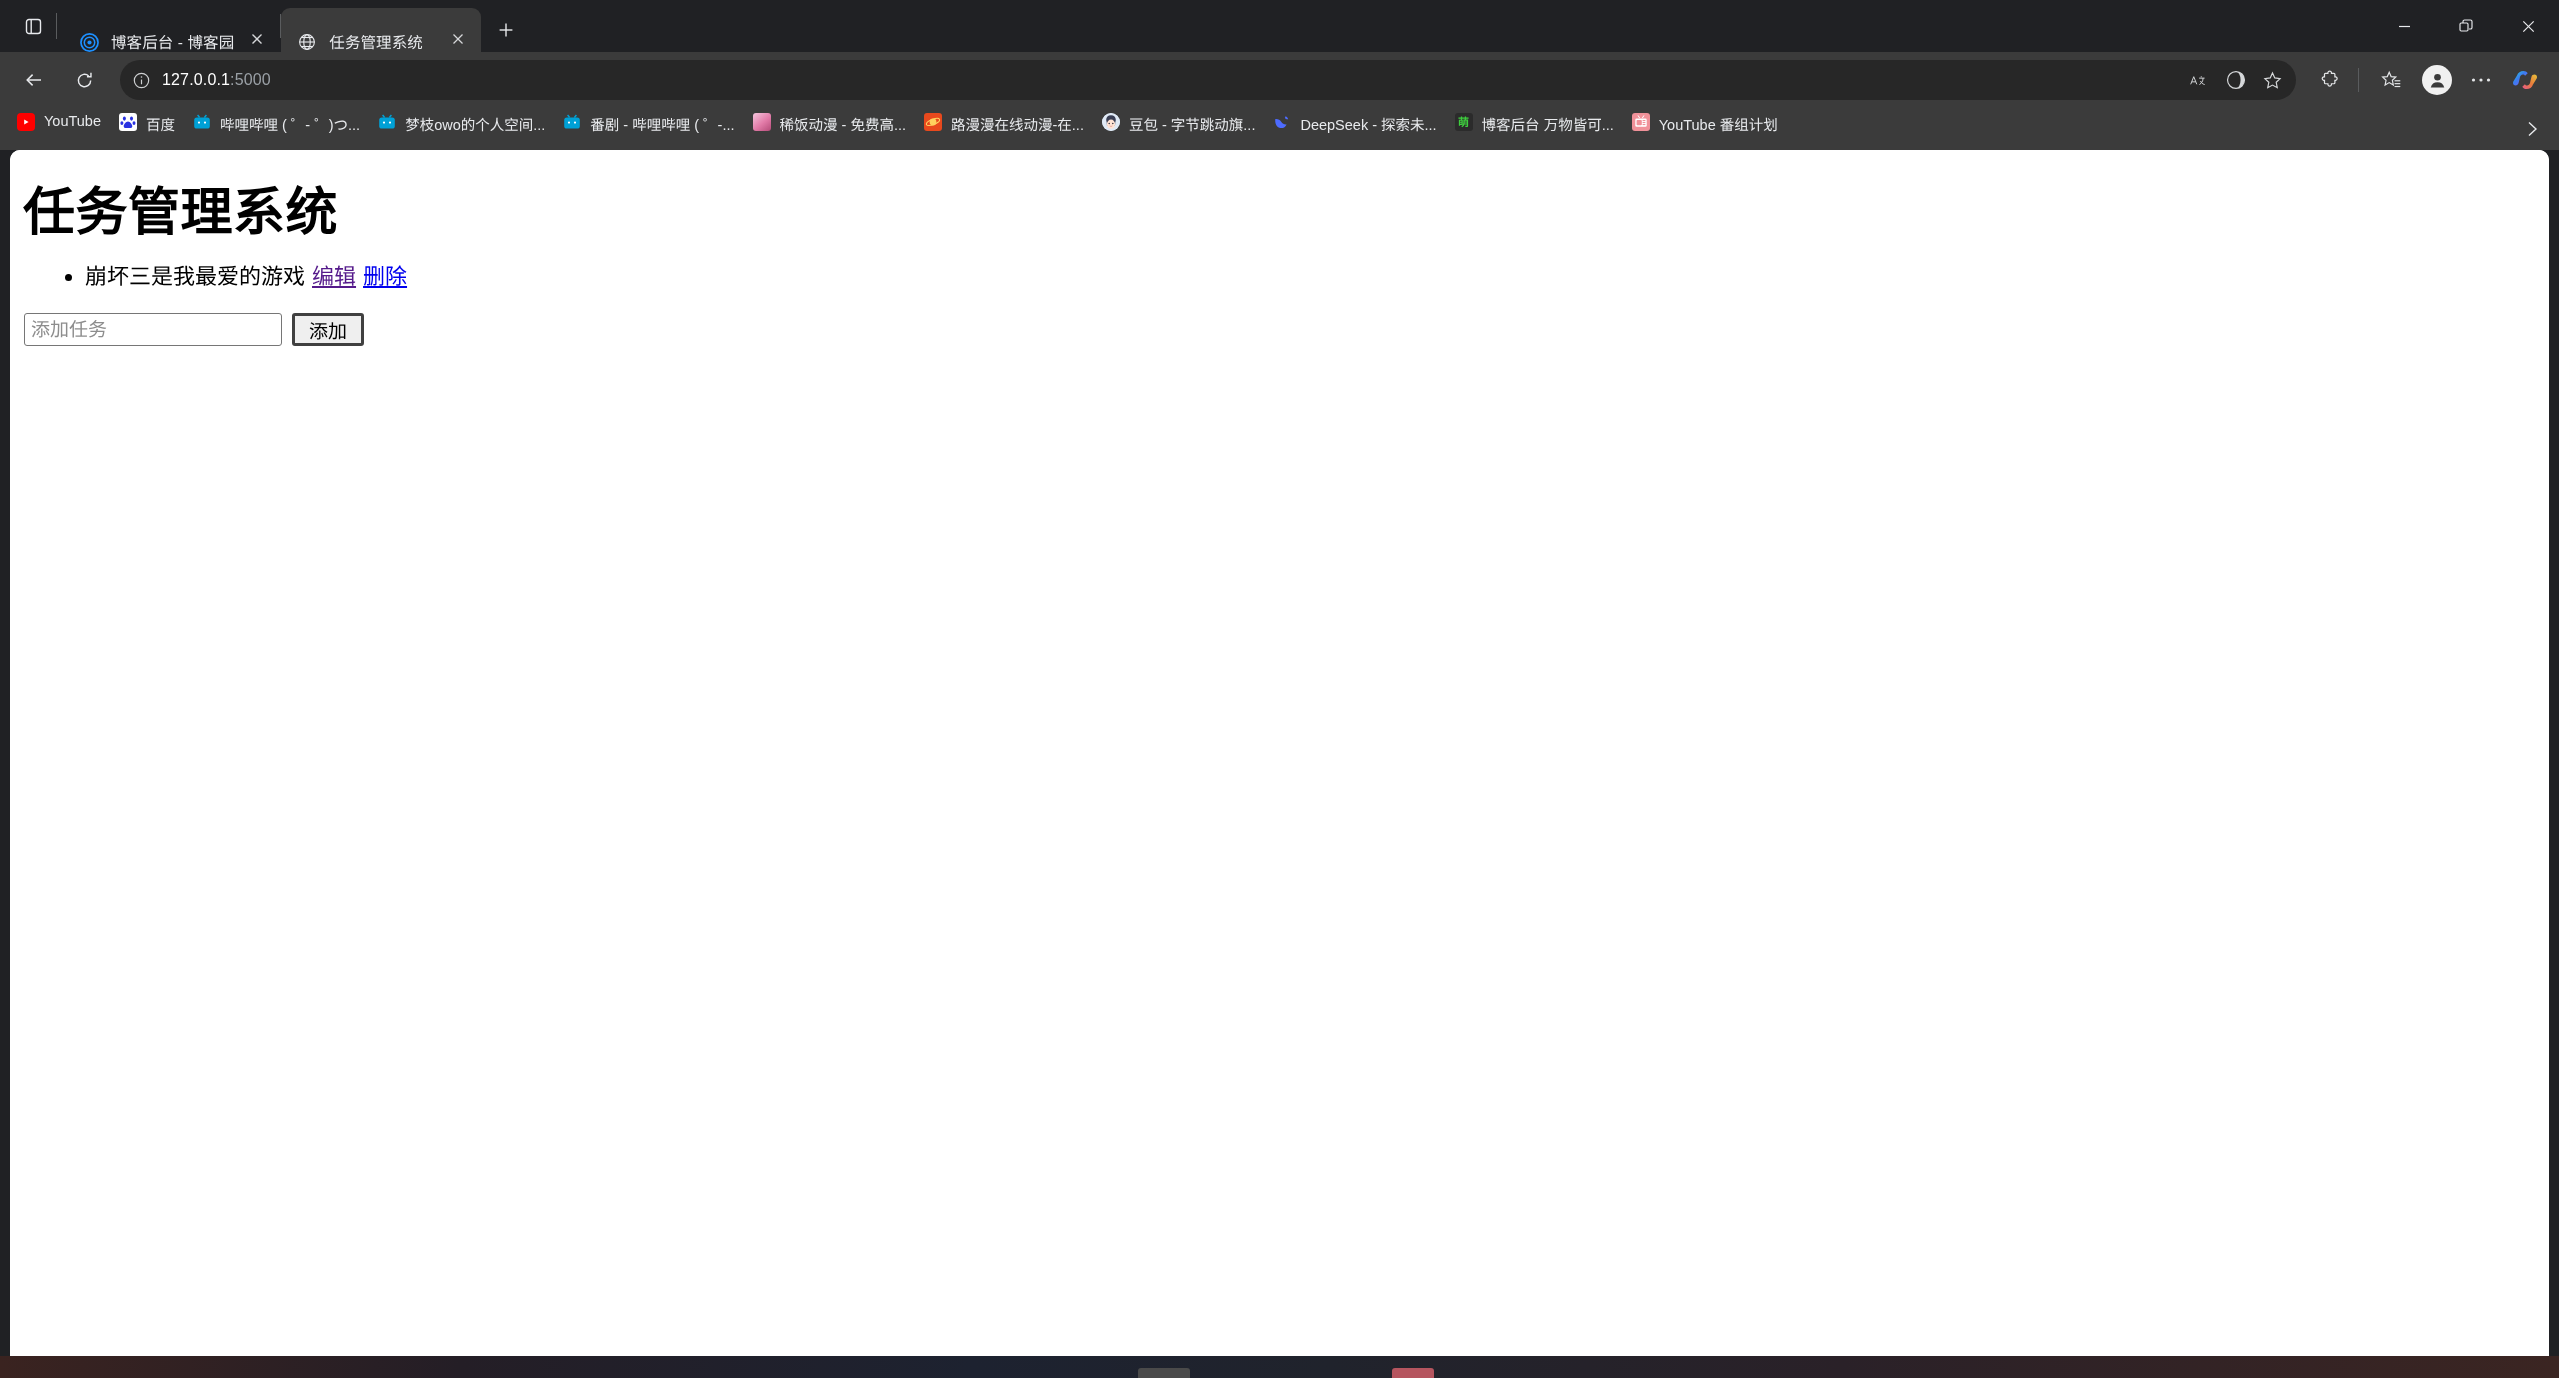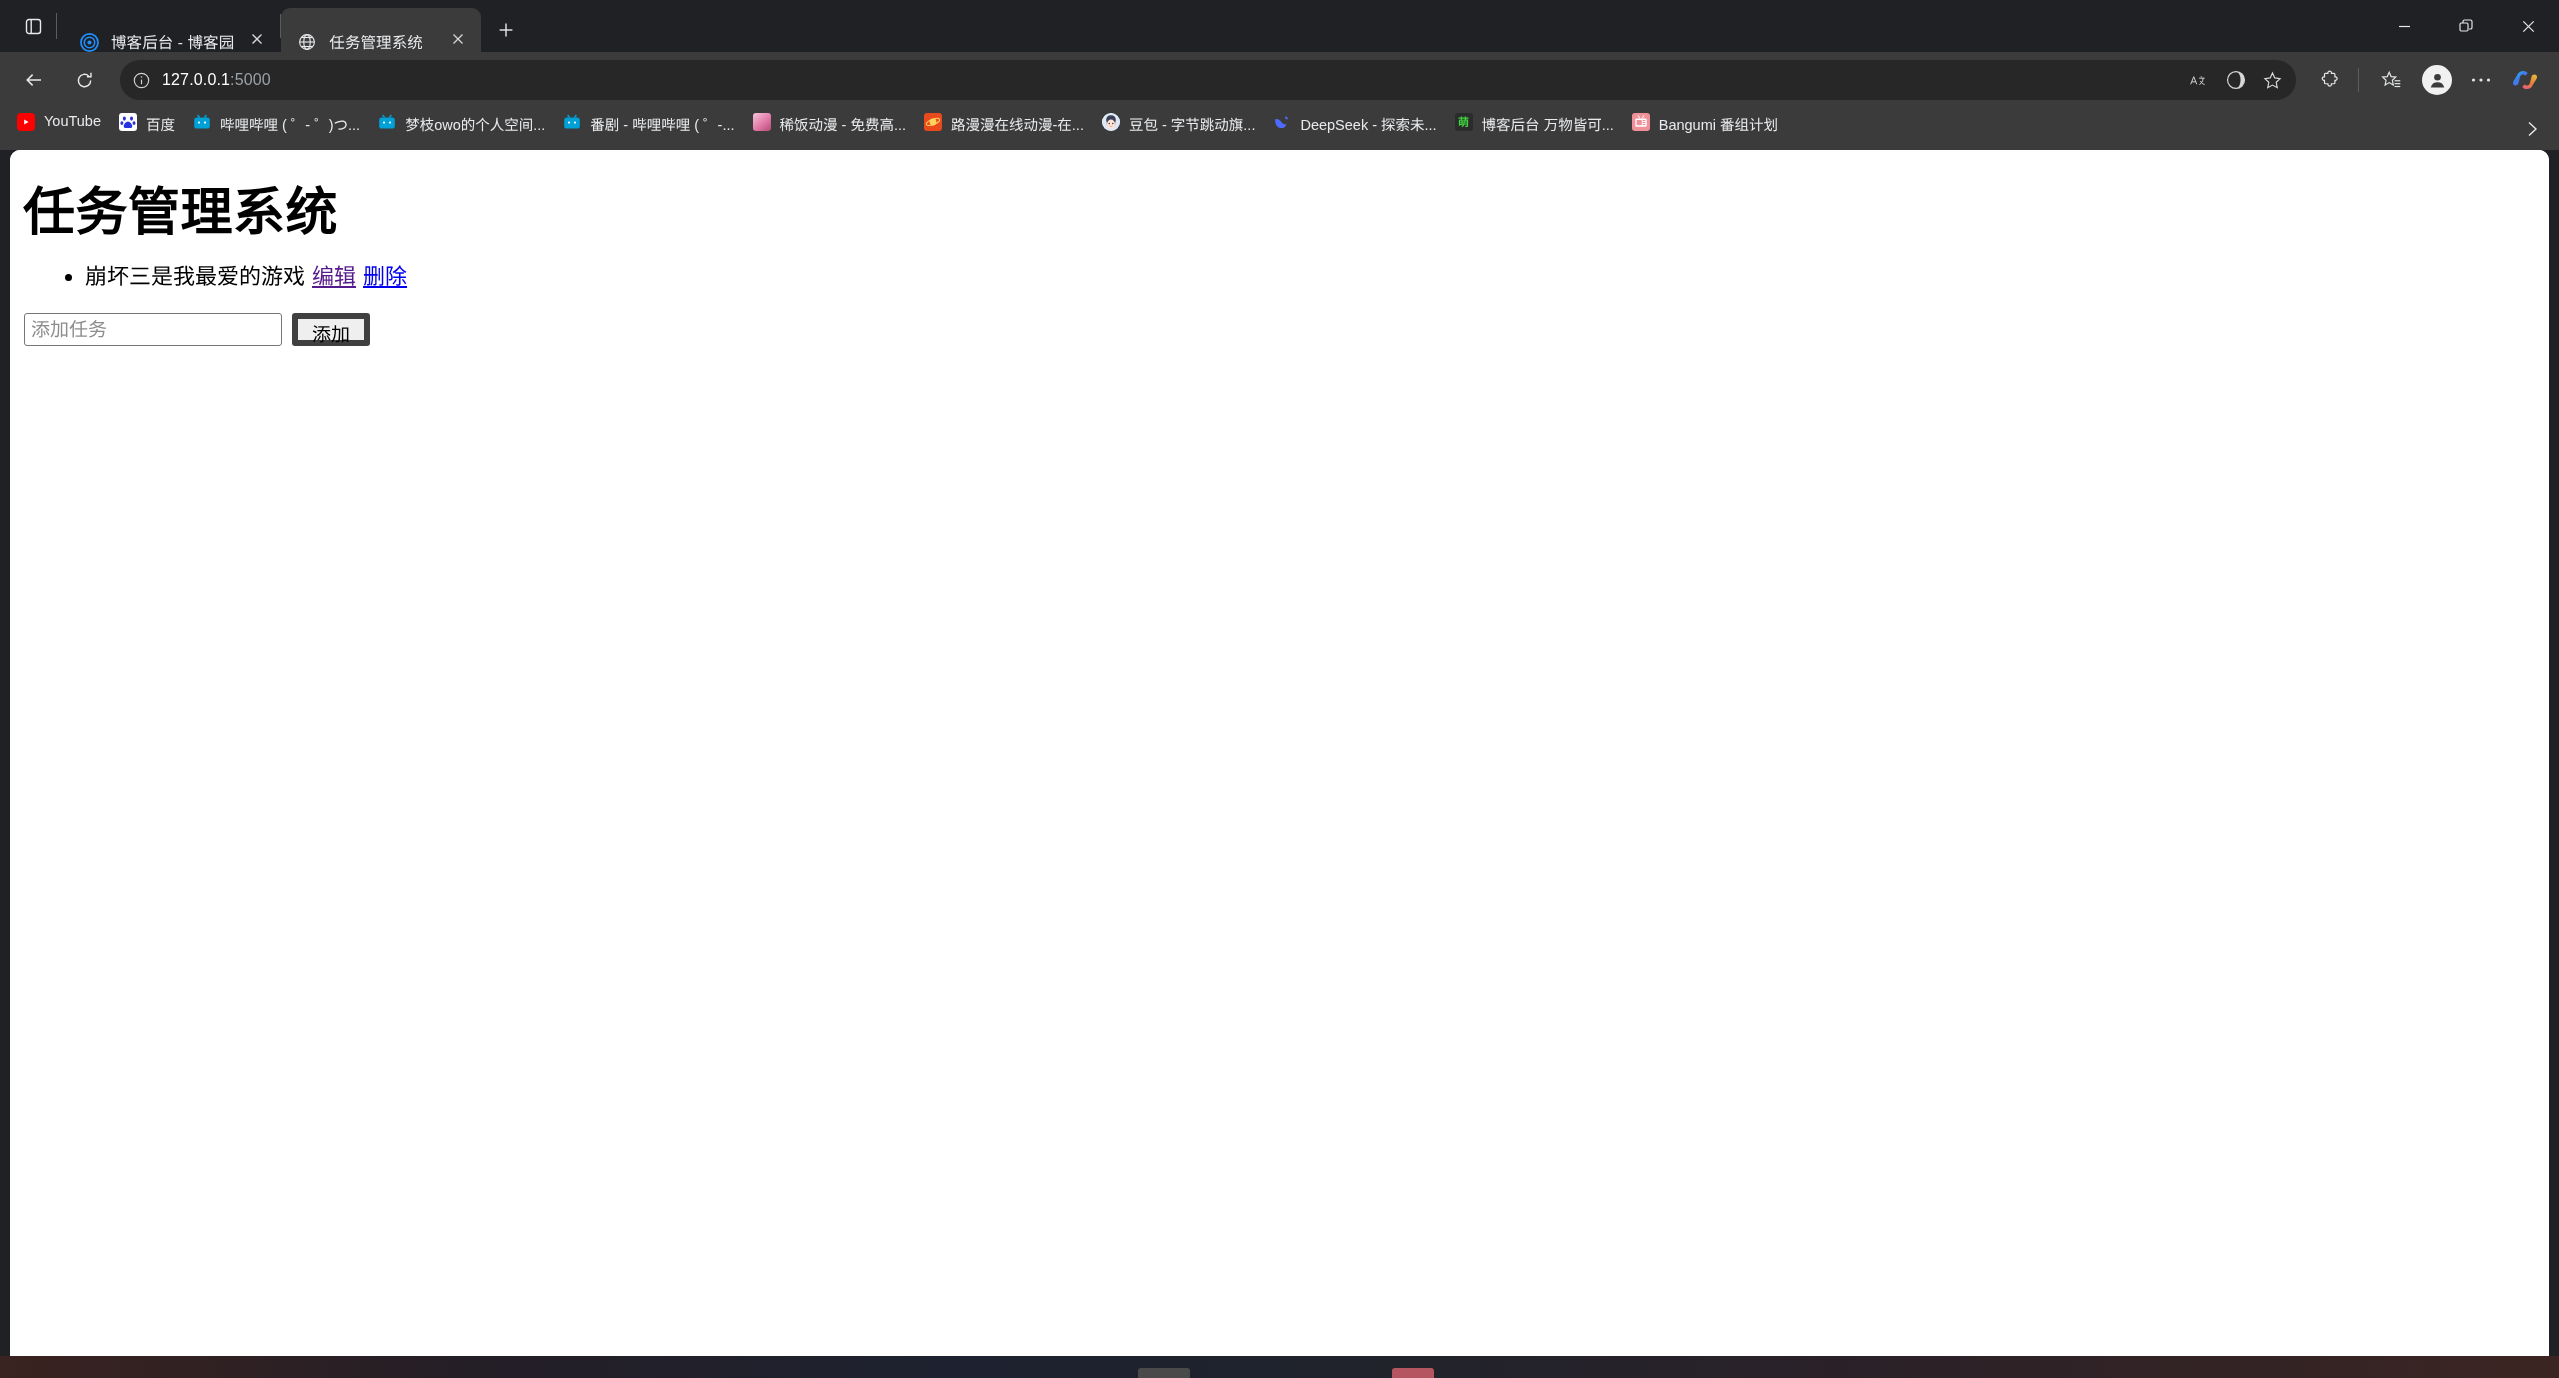"Bangumi 番组计划" span.bm-label { text: Bangumi -> YouTube }
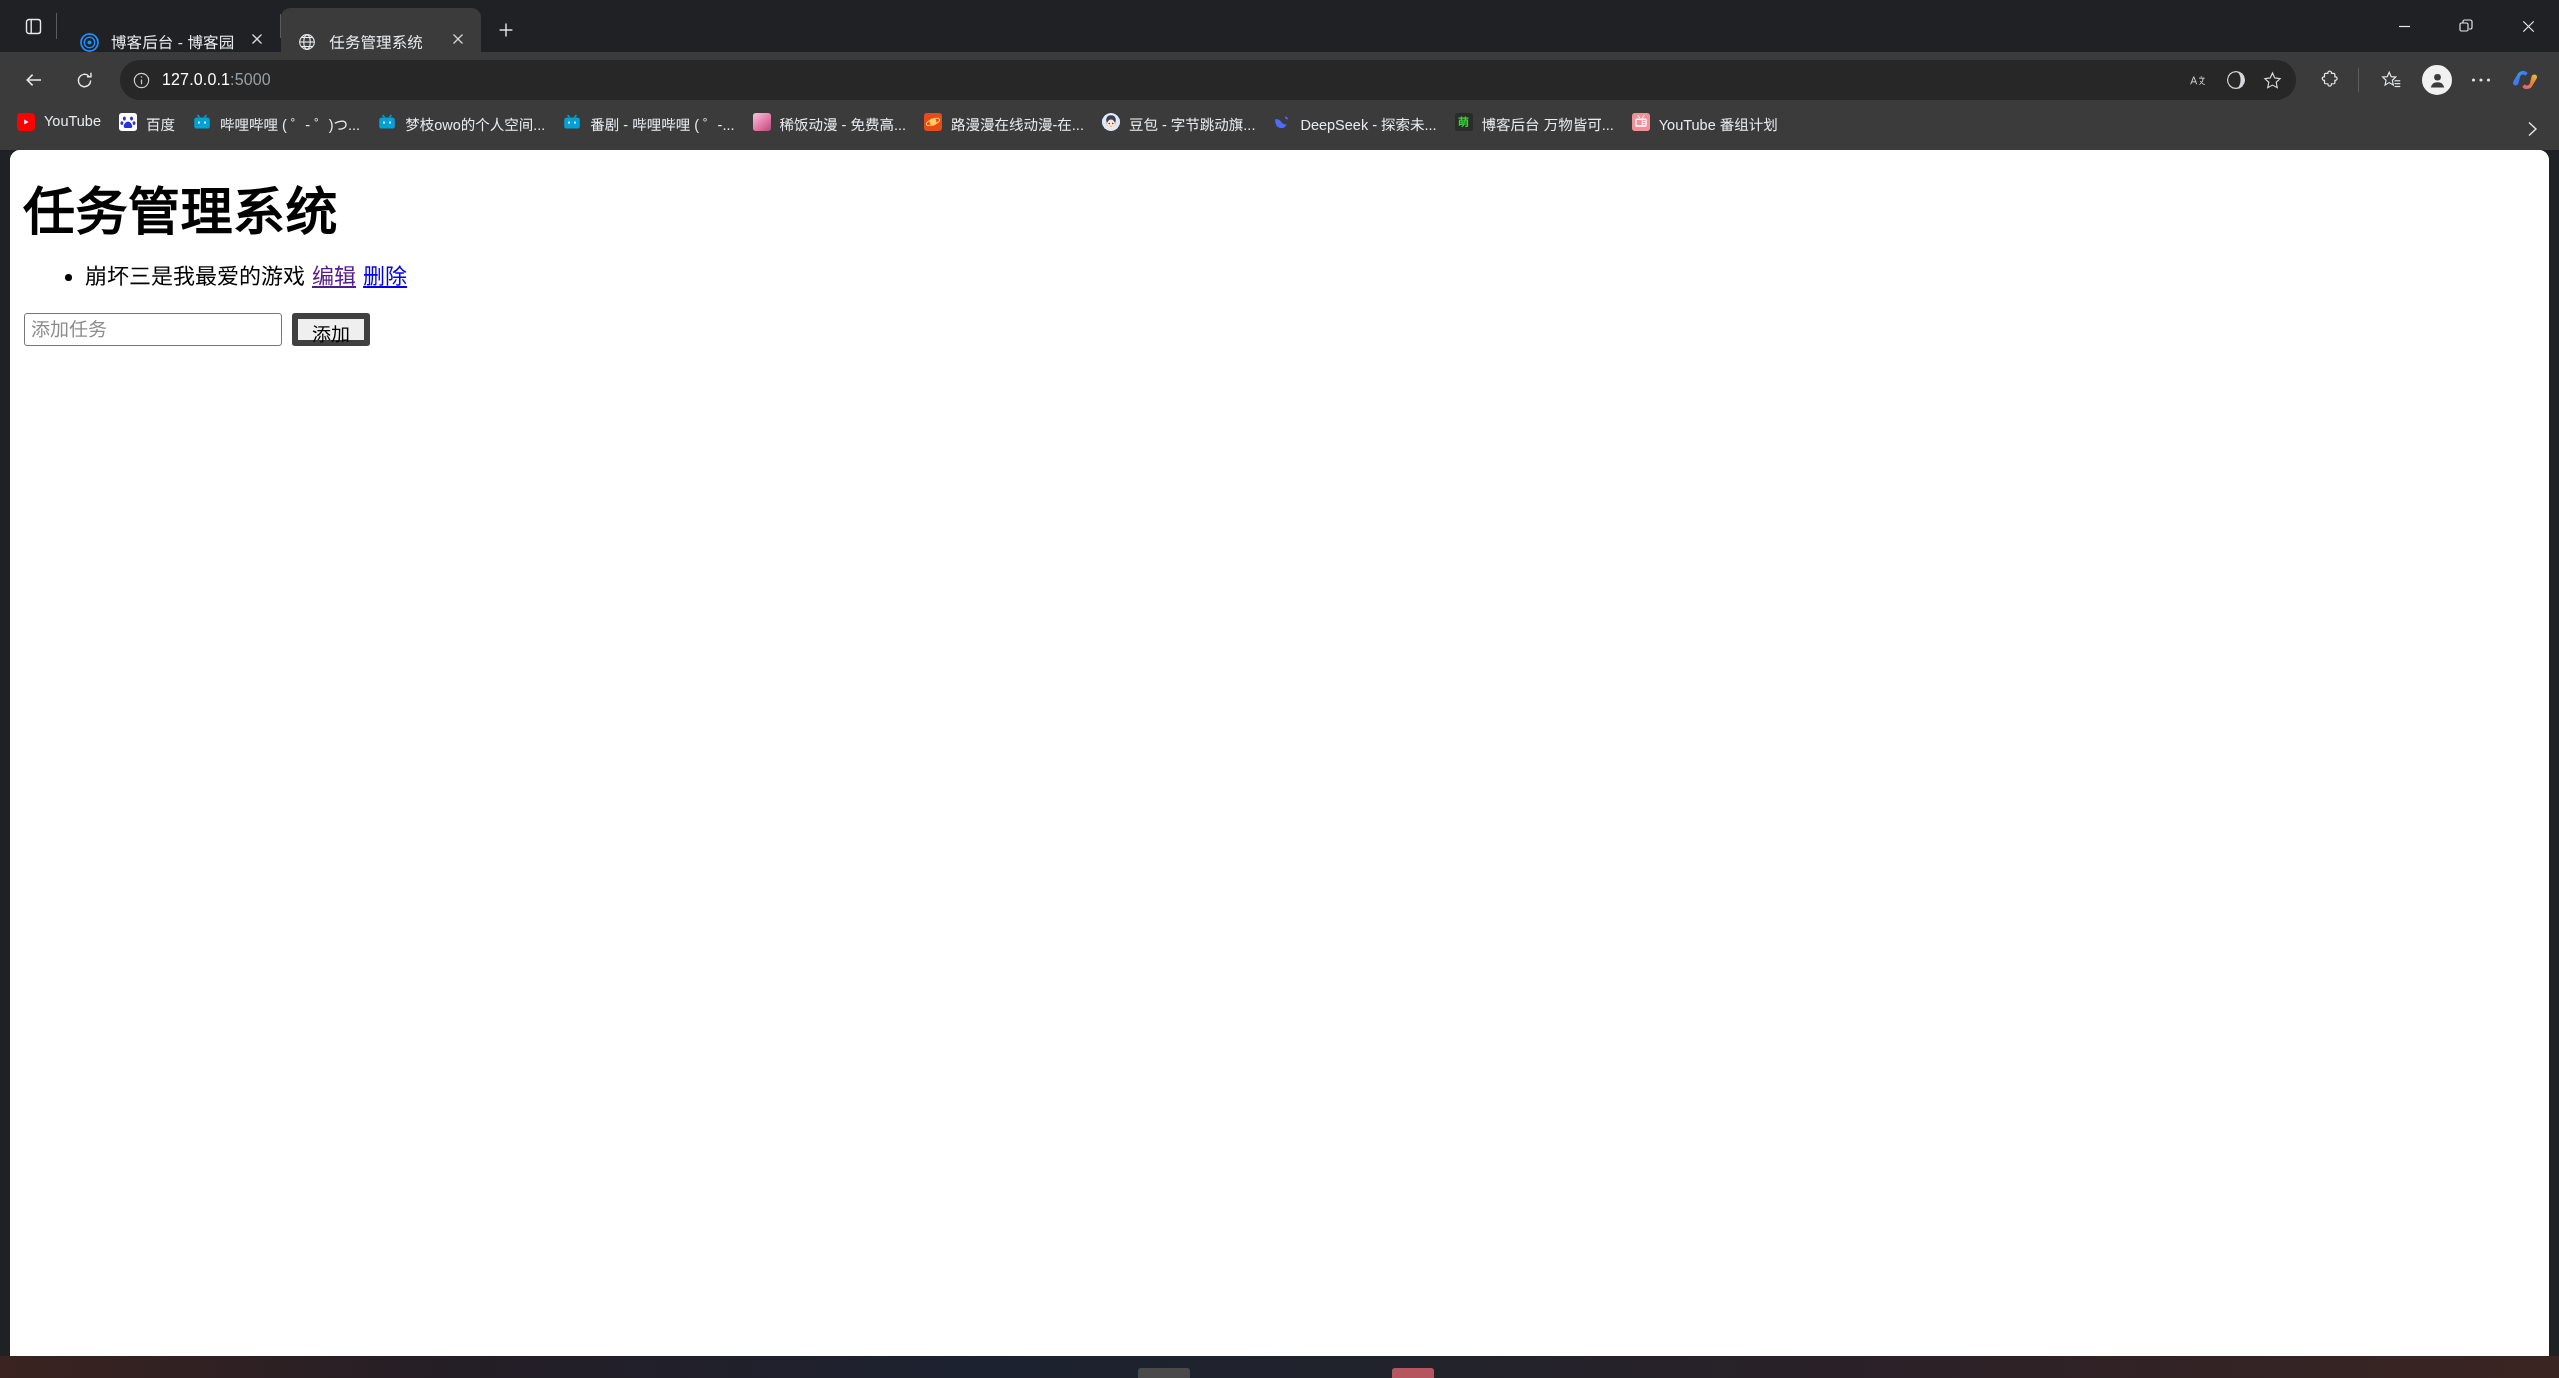"添加" .add-btn { border: 6px solid #404040 -> 3px solid #404040 }
